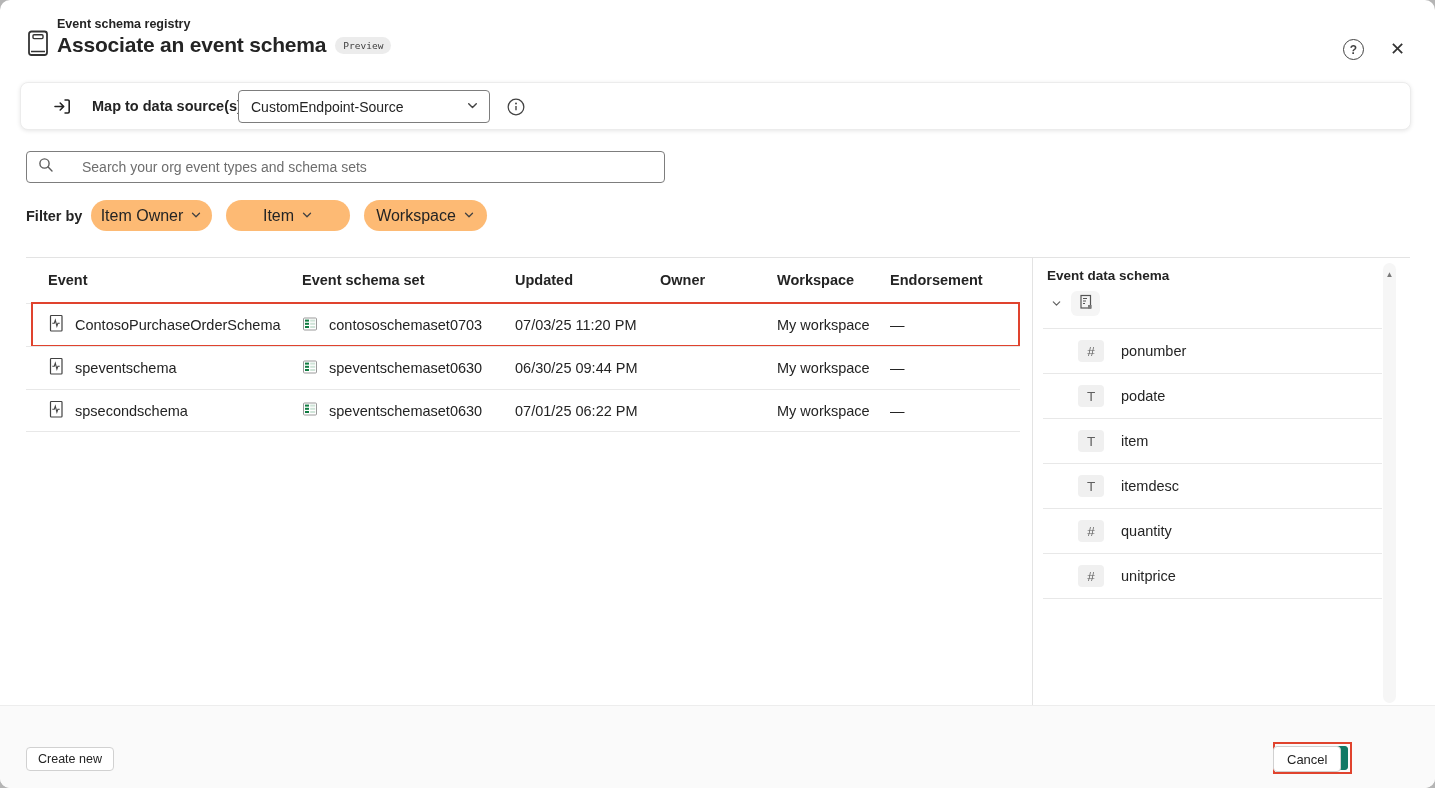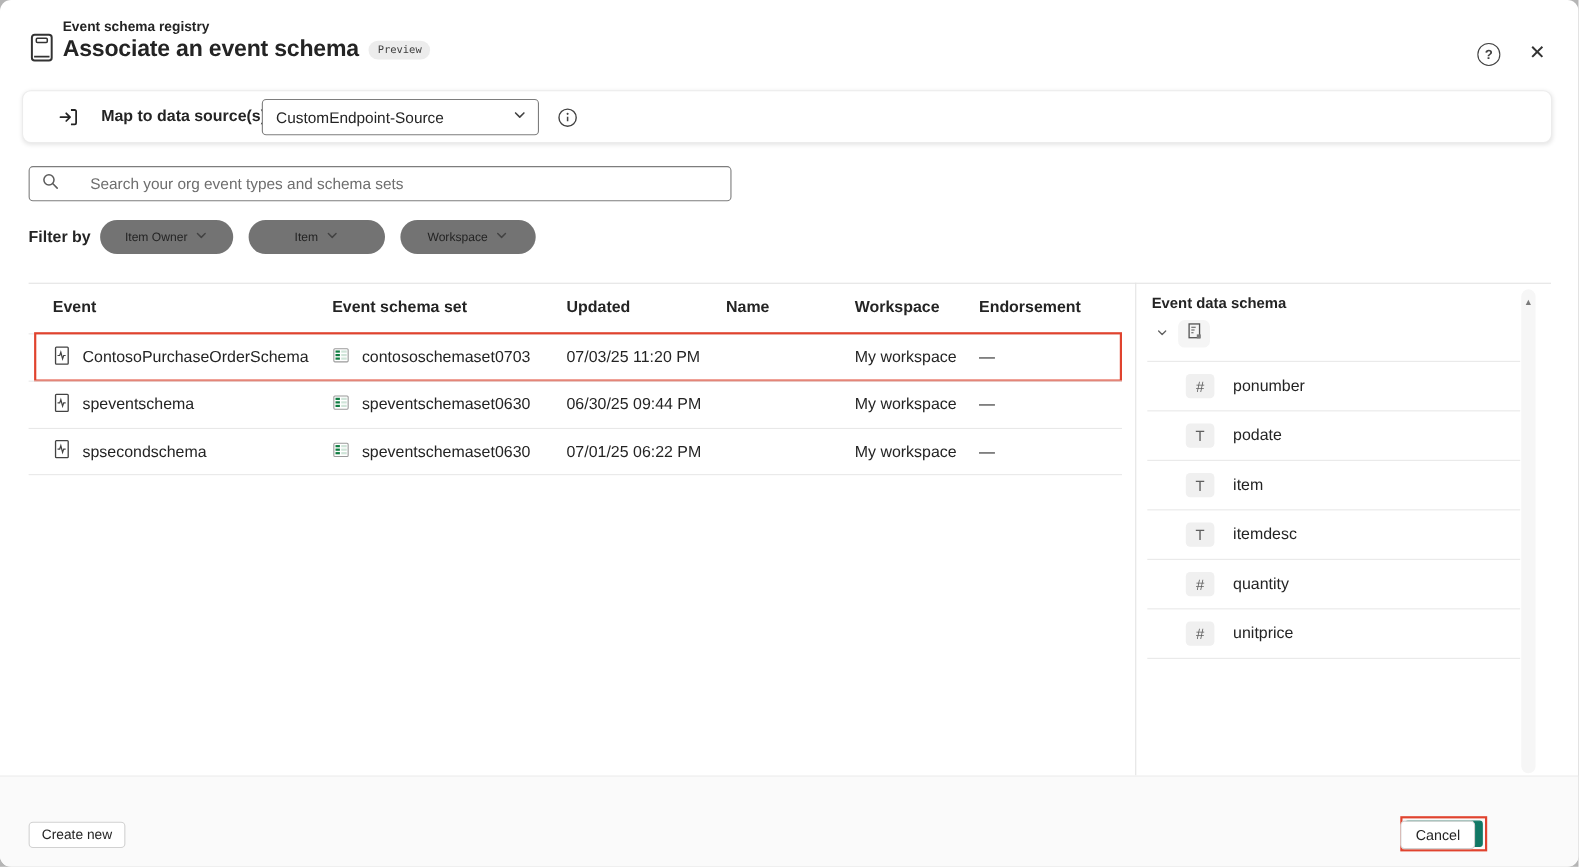"Item Owner" .chip { background: #737373 -> #fdba74; font-size: 11px -> 16px }
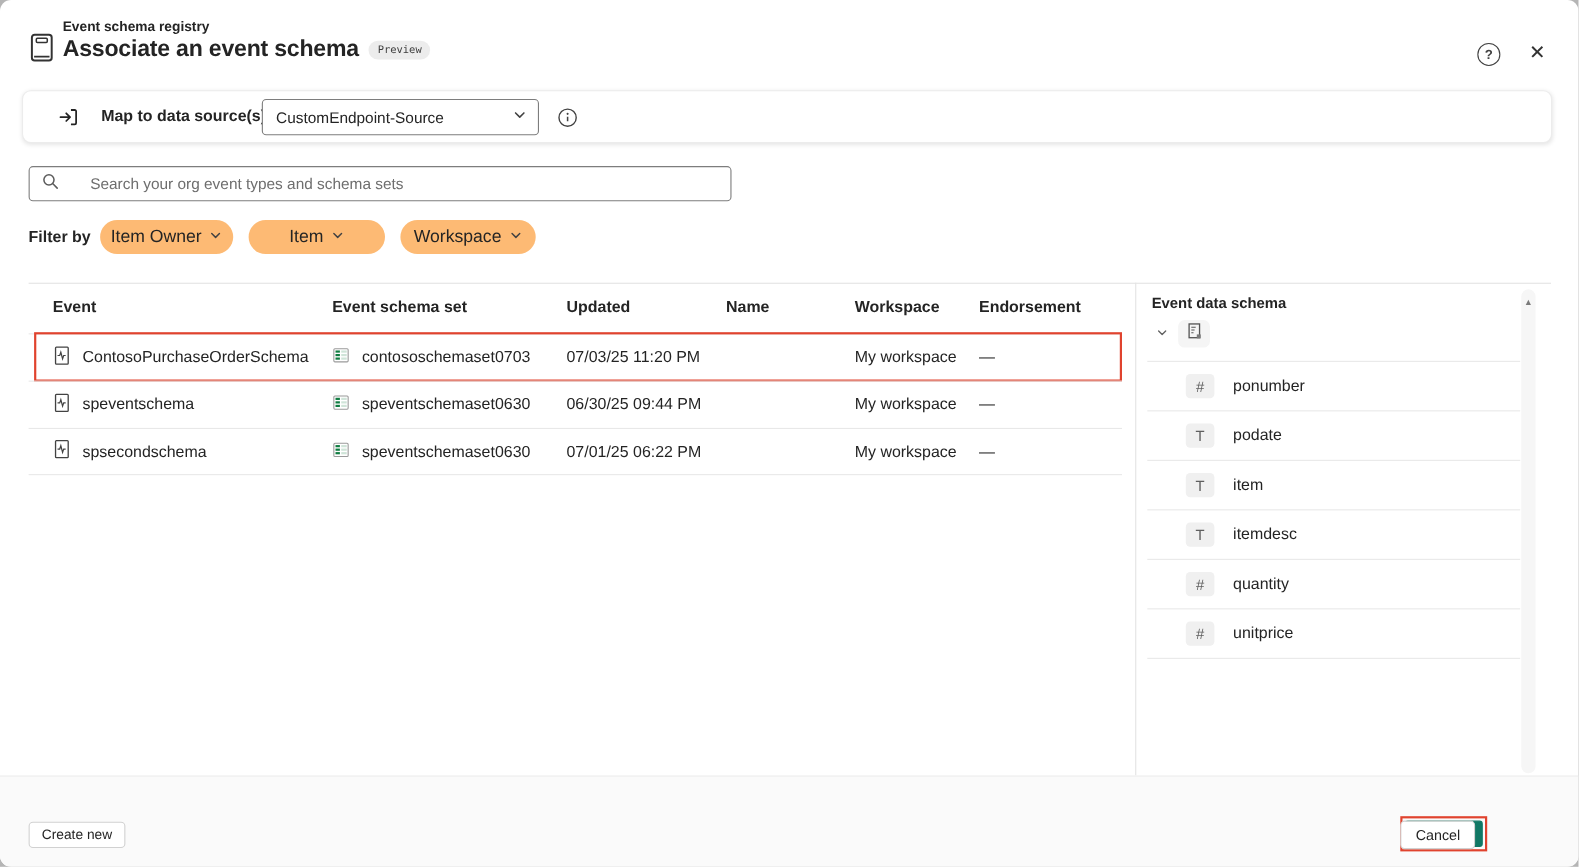"Name" span { text: Name -> Owner }
